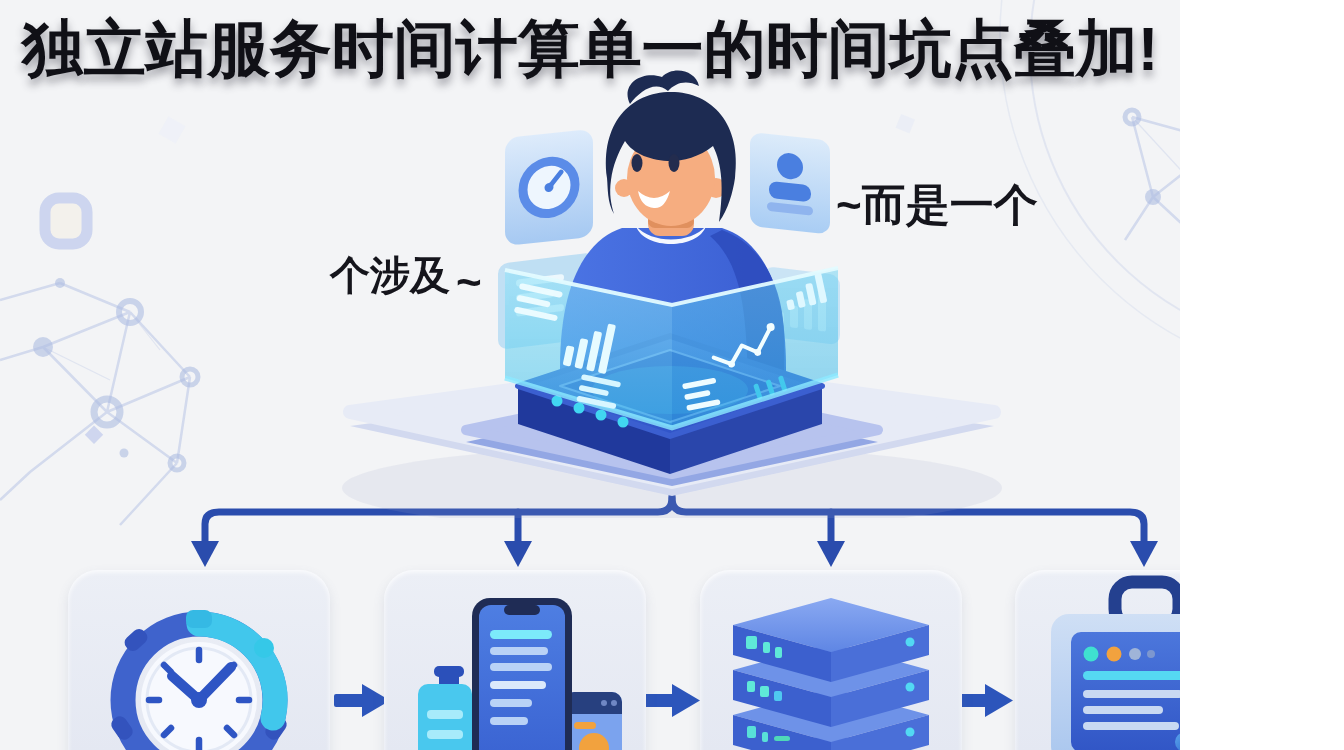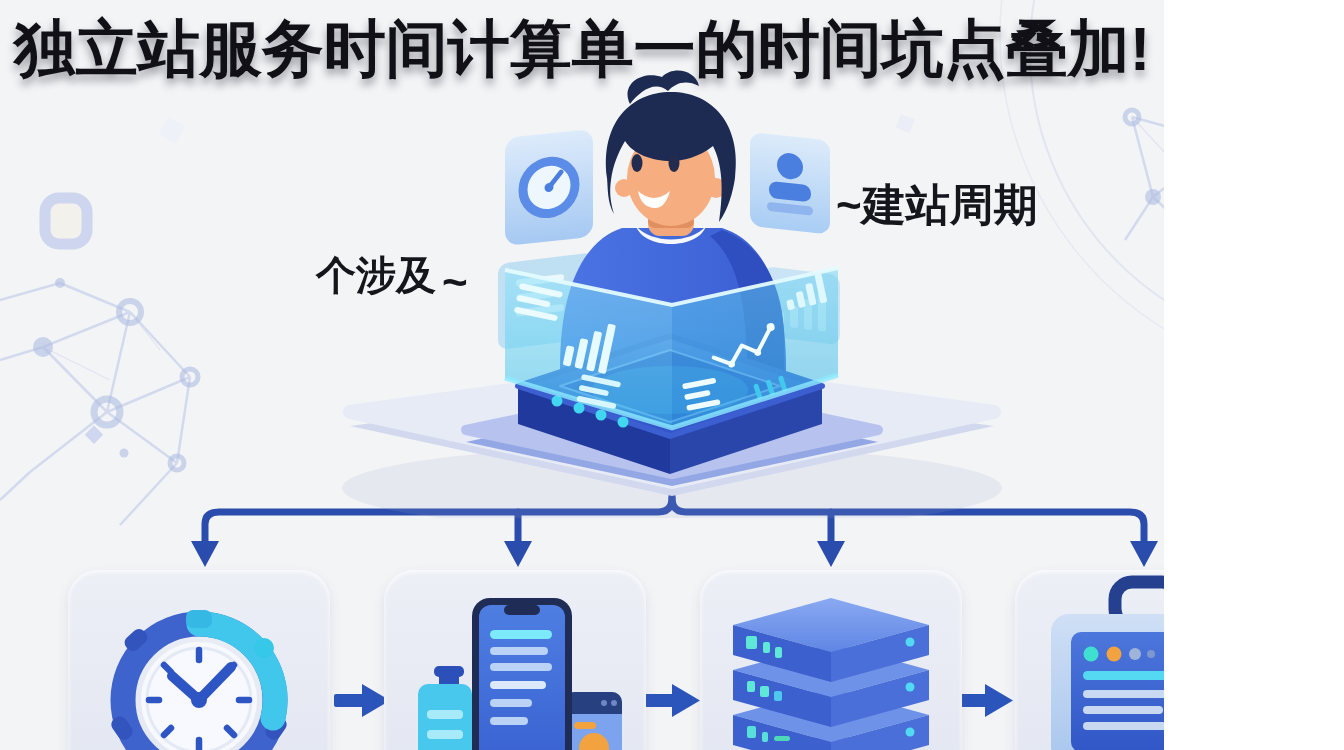"独立站服务时间计算单一的时间坑点叠加!" .page { padding-left: none -> 16px }
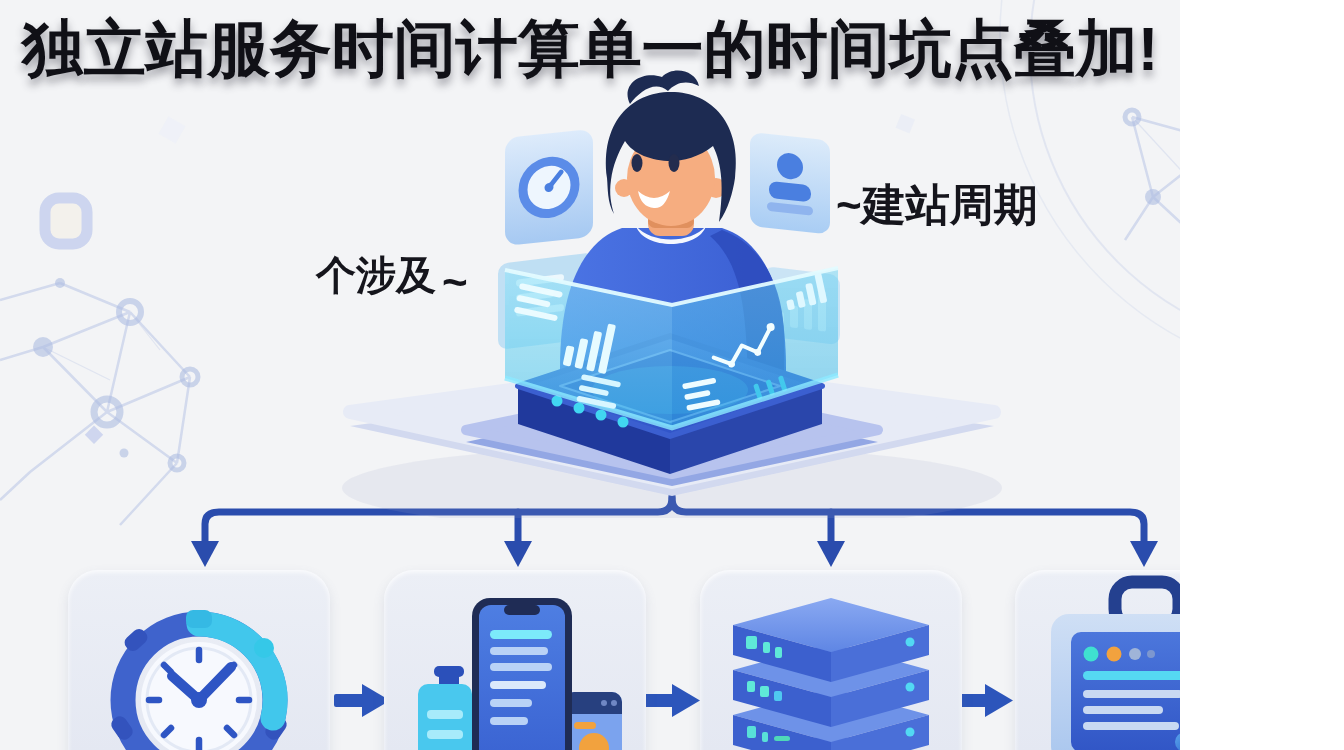"~建站周期" div.ann { text: 建站周期 -> 而是一个 }
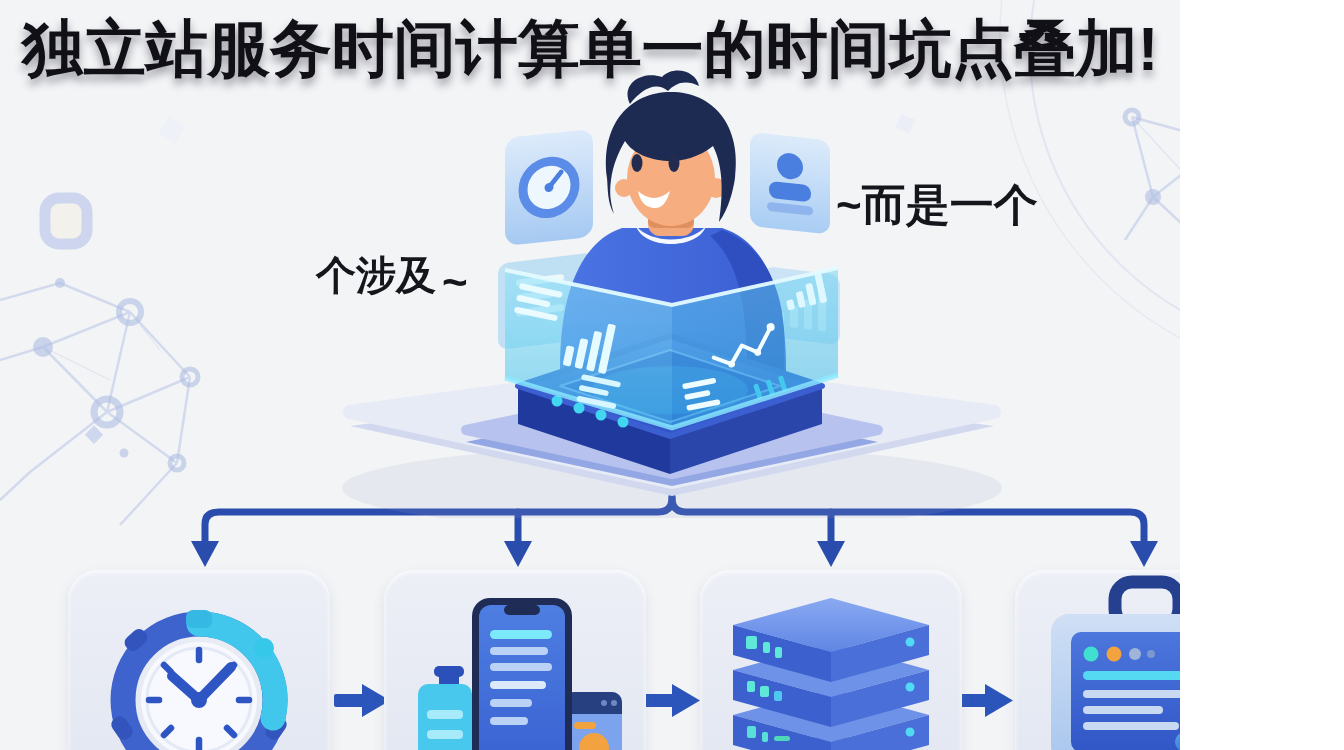"个涉及 ~" .ann-left { left: 266px -> 280px }
